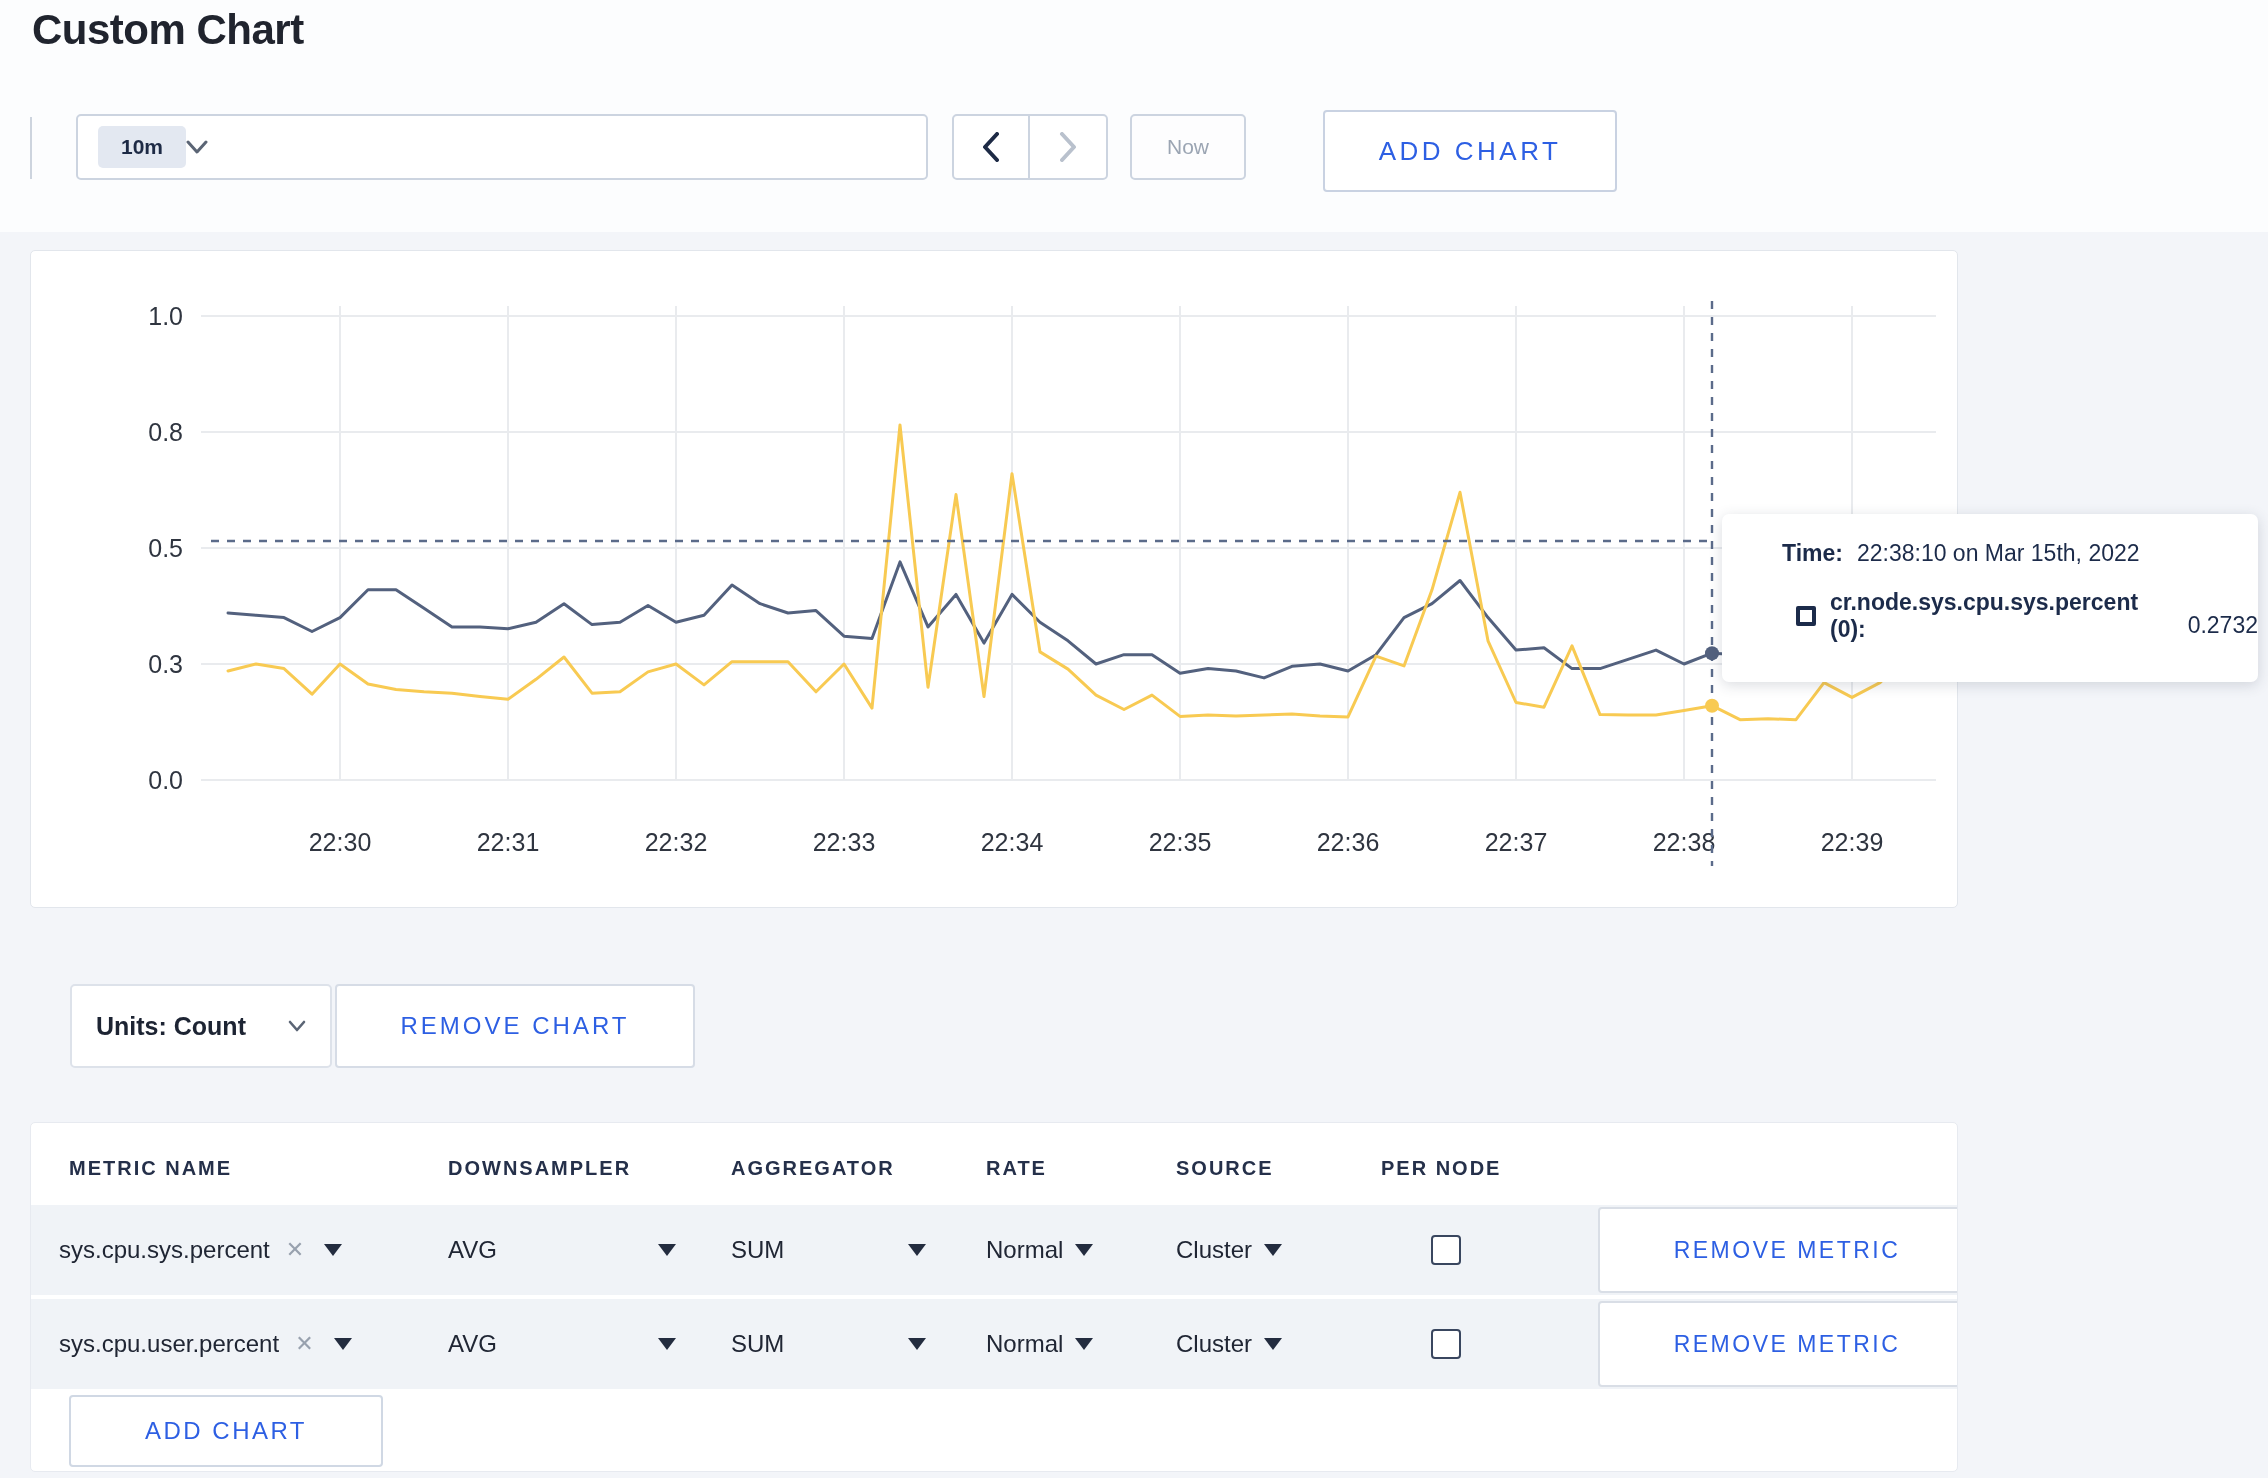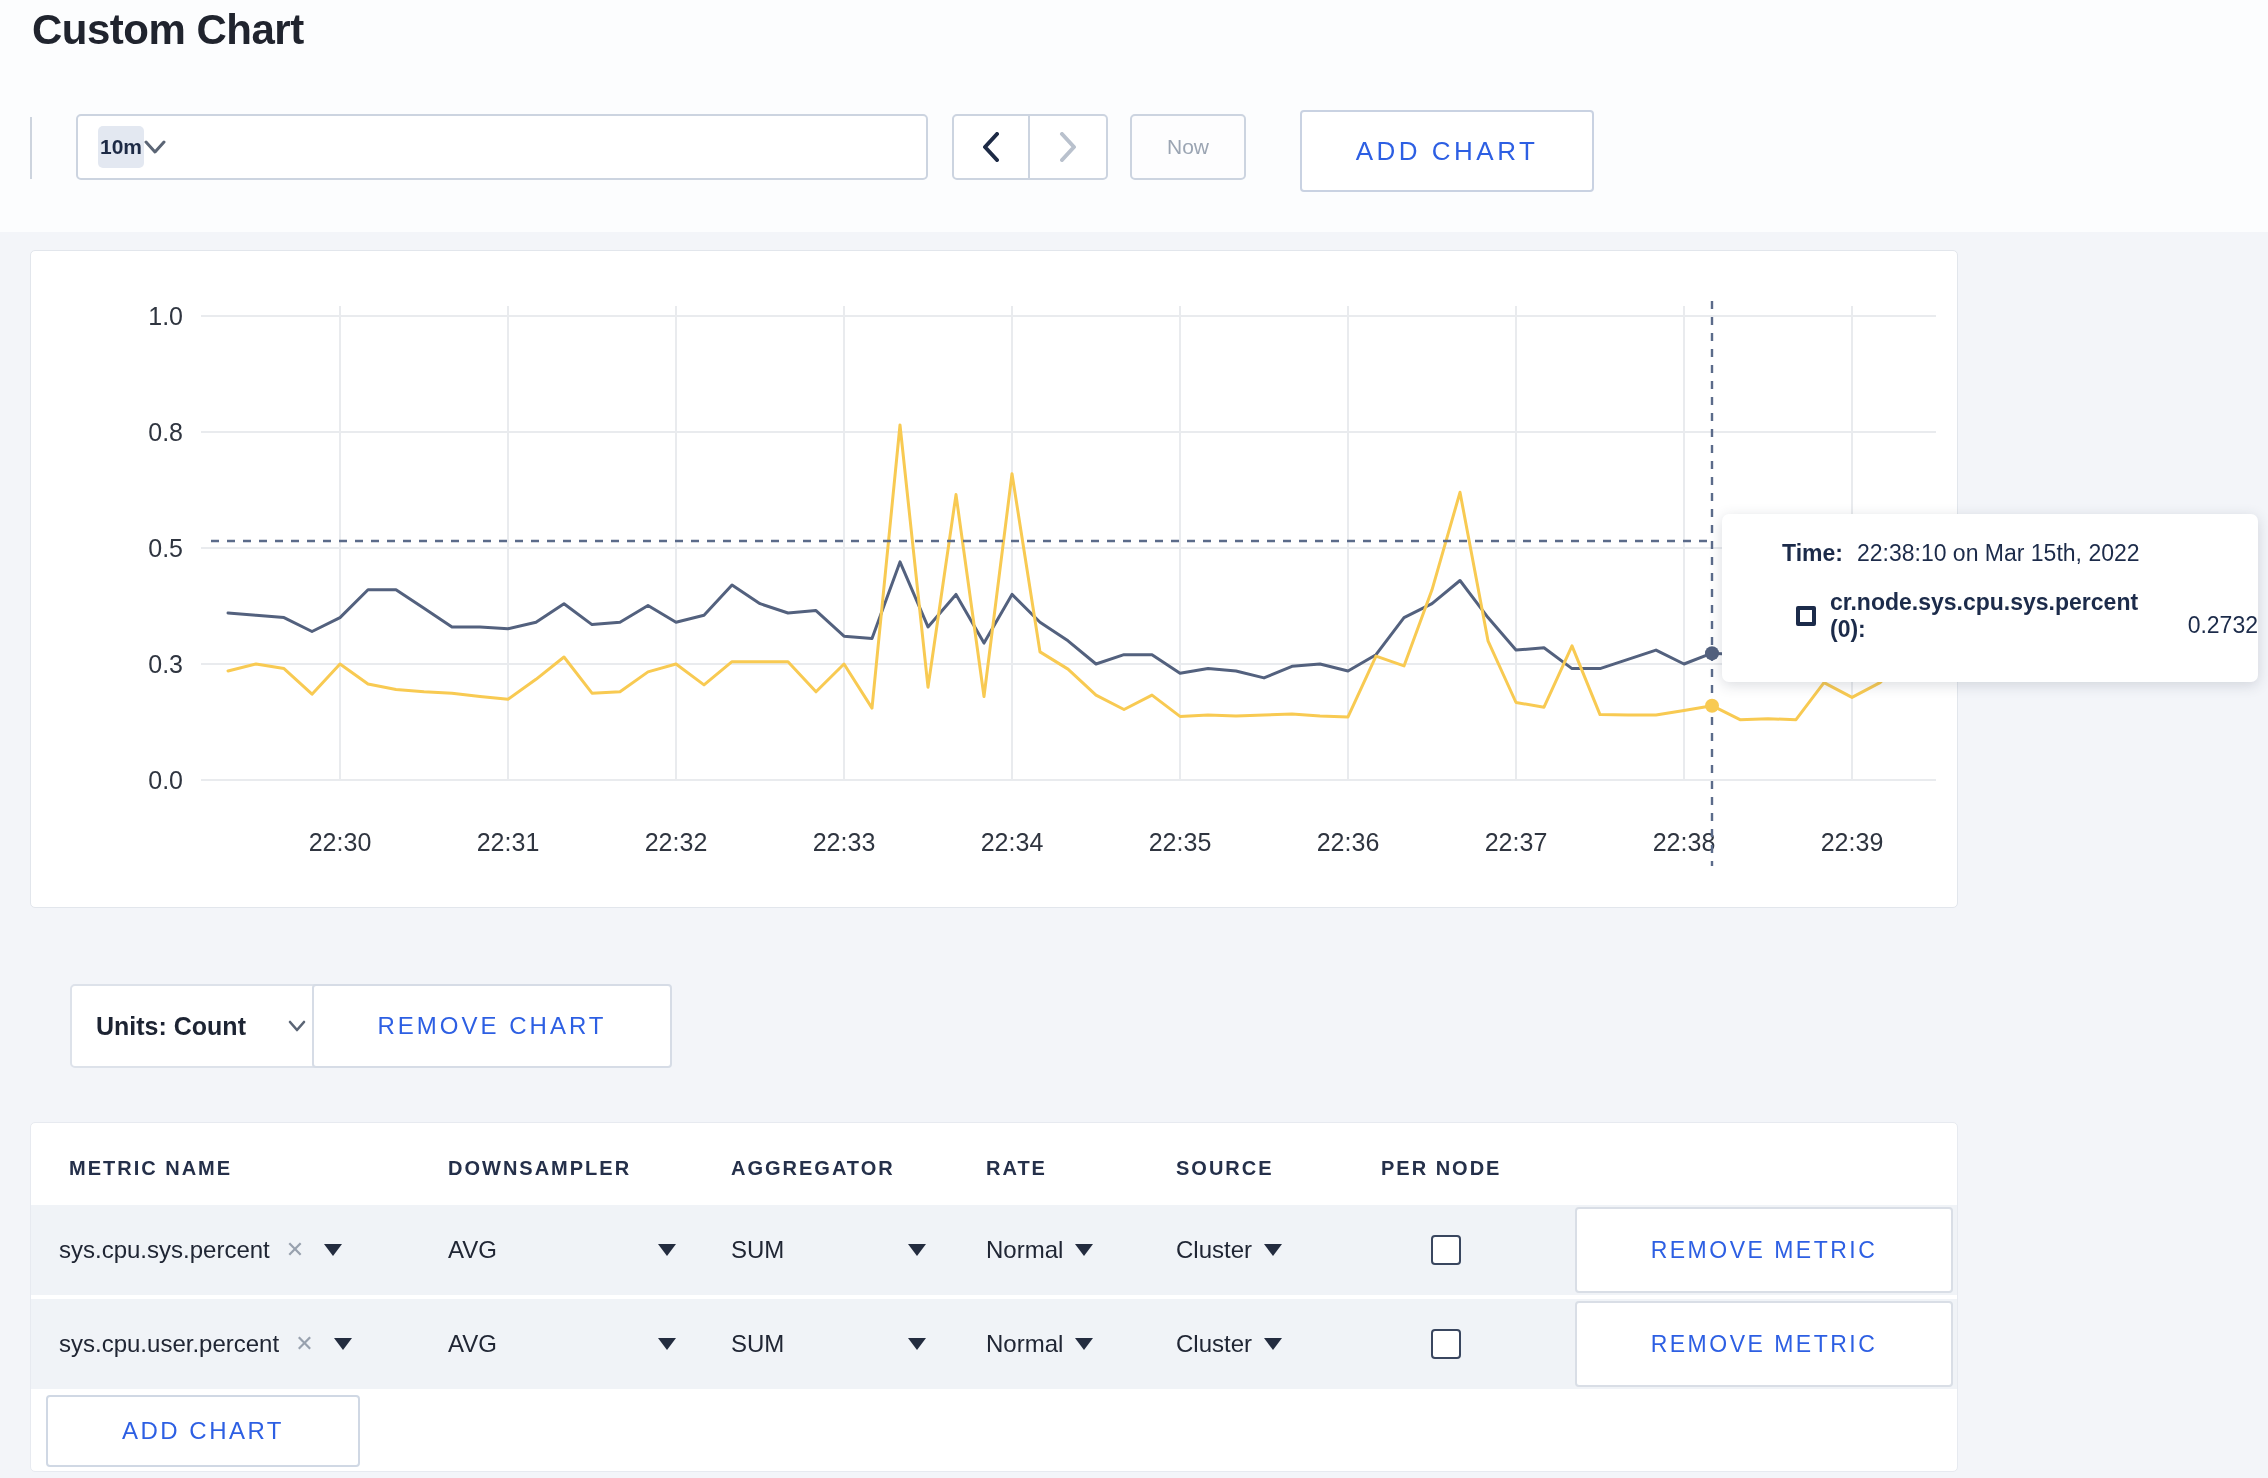"10m" #time-range-badge { padding: 9px 2px -> 9px 23px }
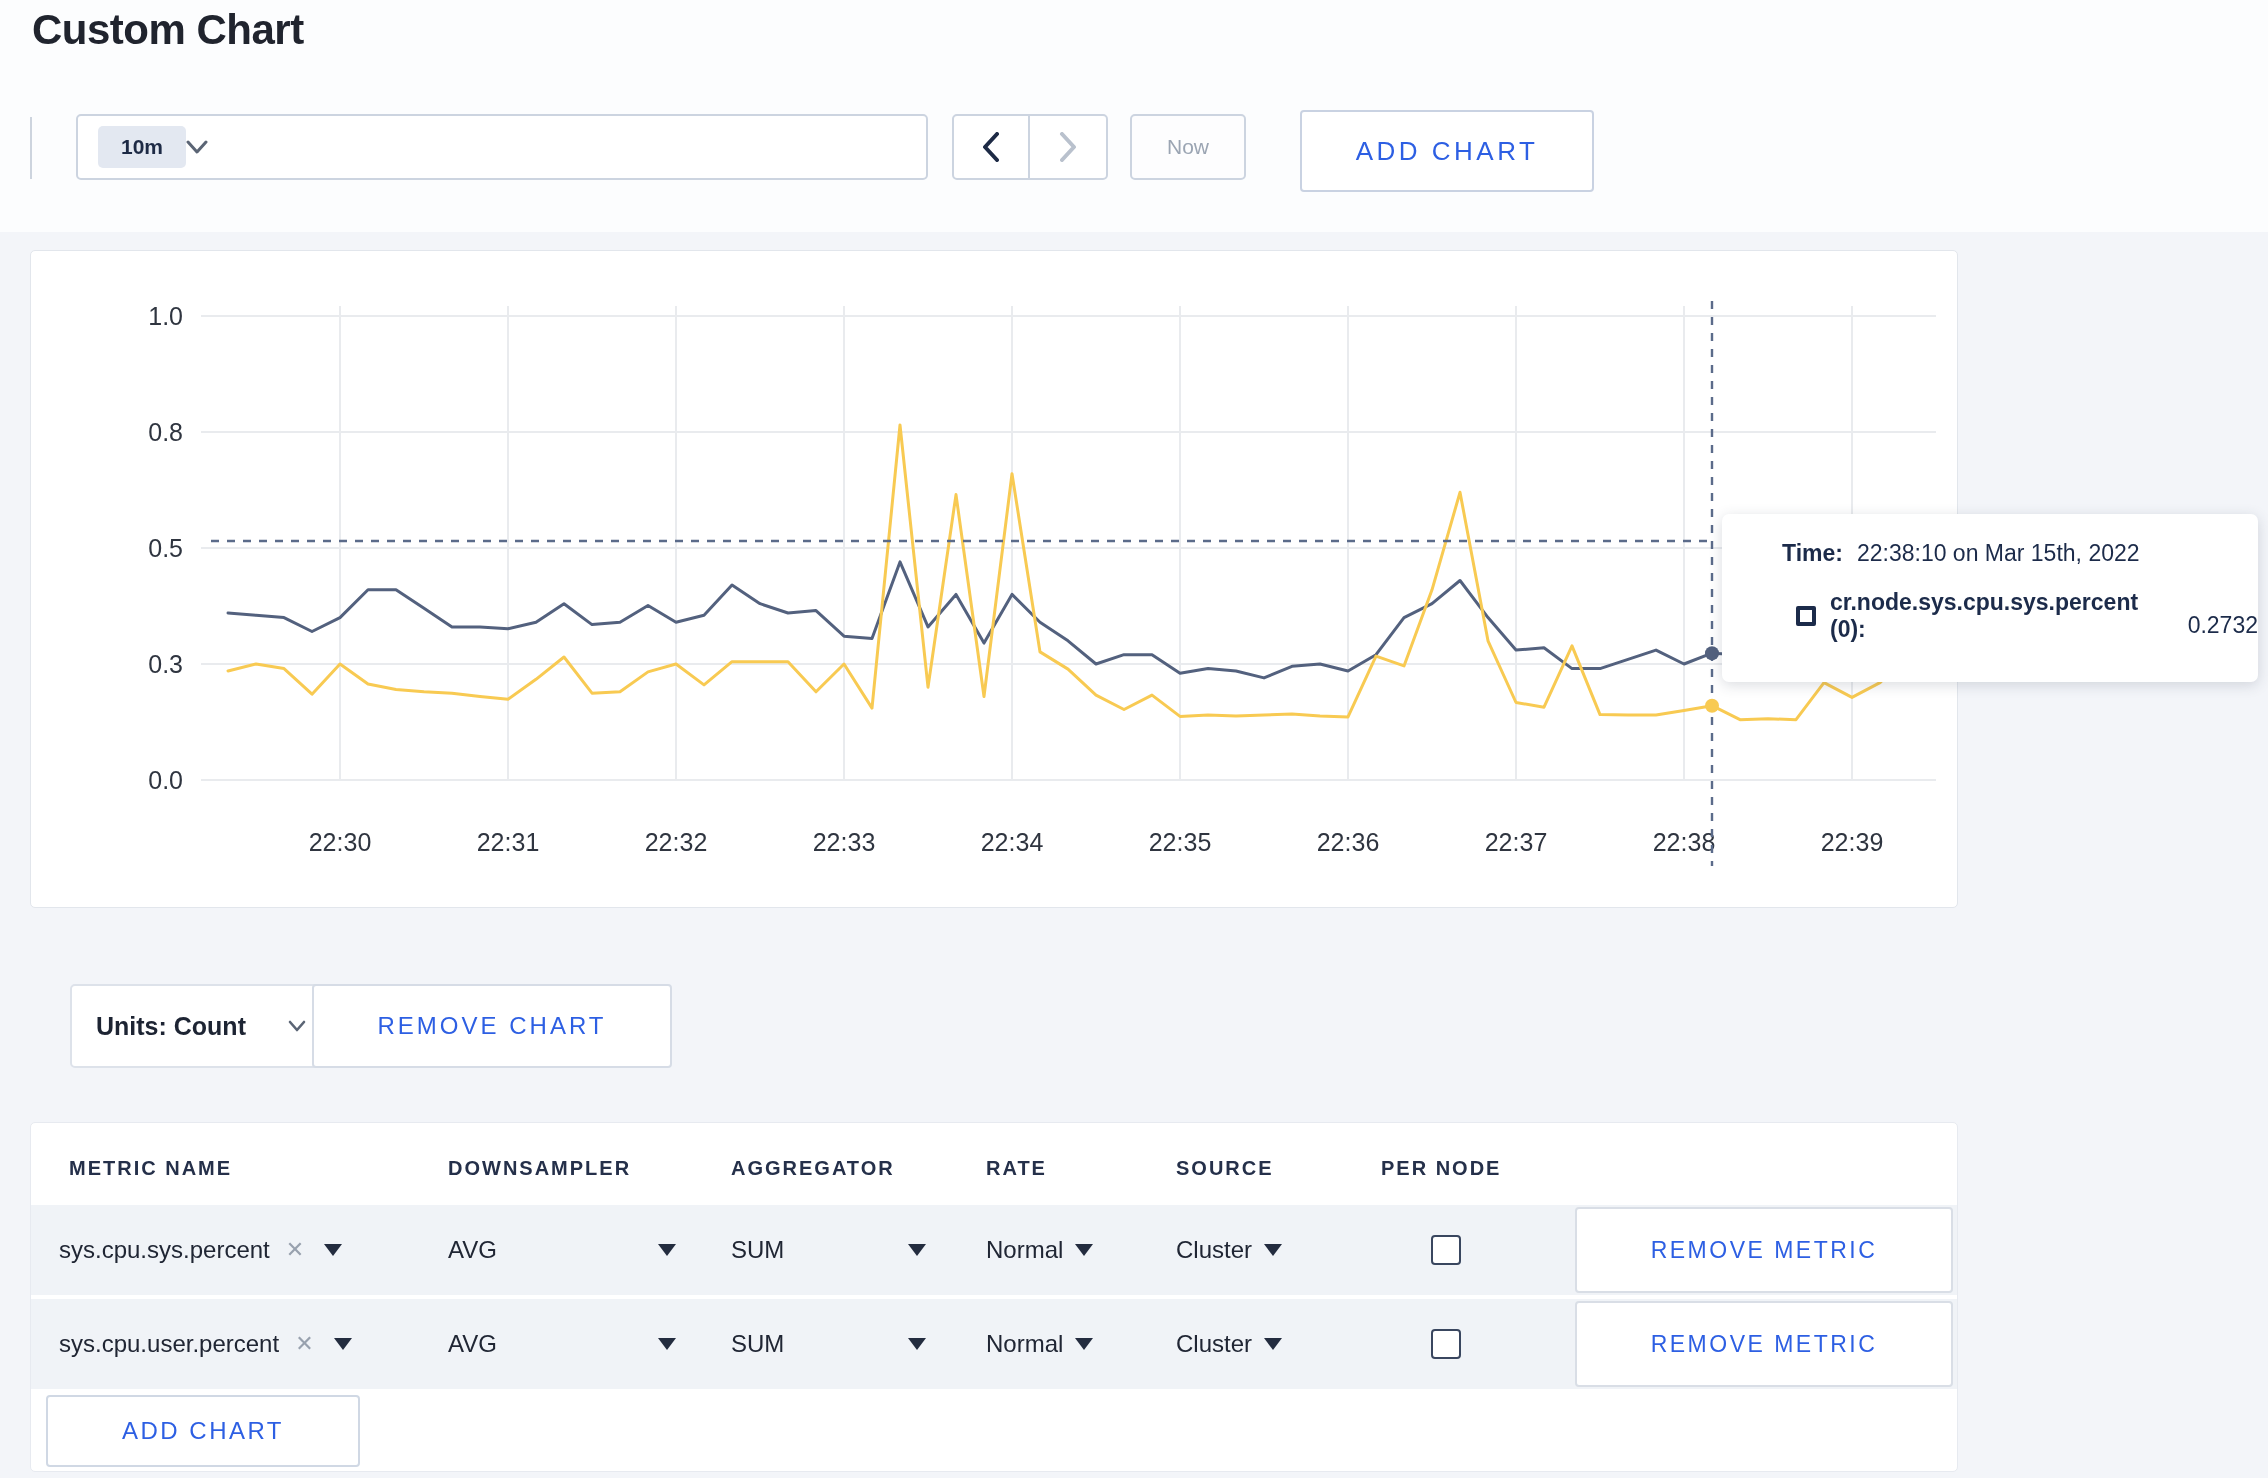"ADD CHART" .blue-btn { margin-left: none -> 23px }
